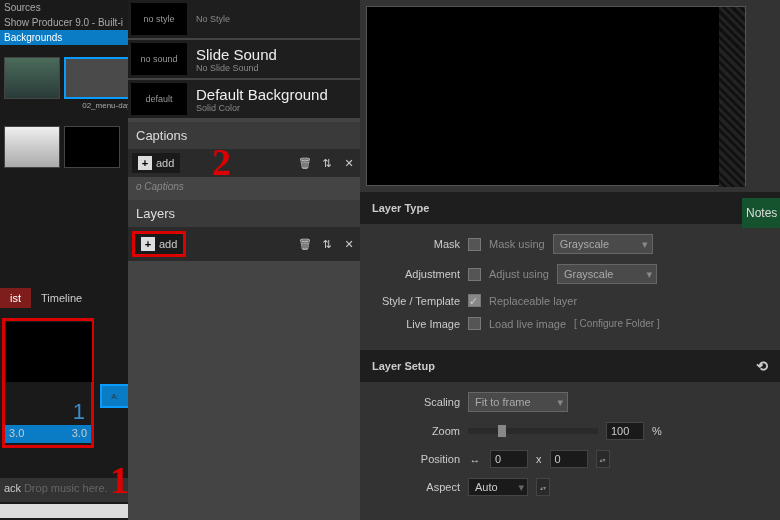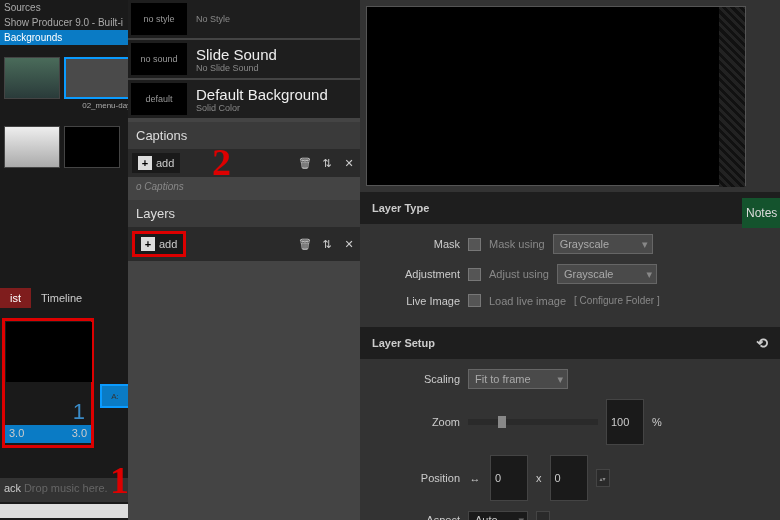"Style / Template" div.frow { html: none -> <div> <div>Style / Template</div> <div>✓</div> <span>Replaceable layer</span> </div> }
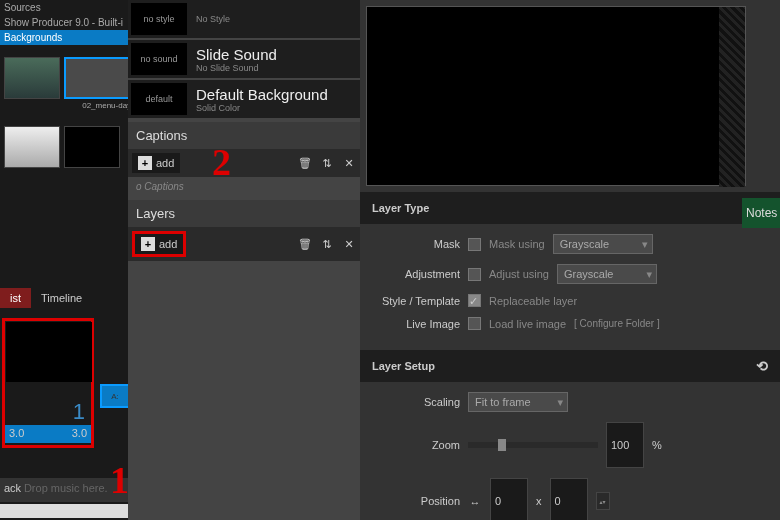"100" .num-inp { padding: 16px 4px -> 2px 4px }
